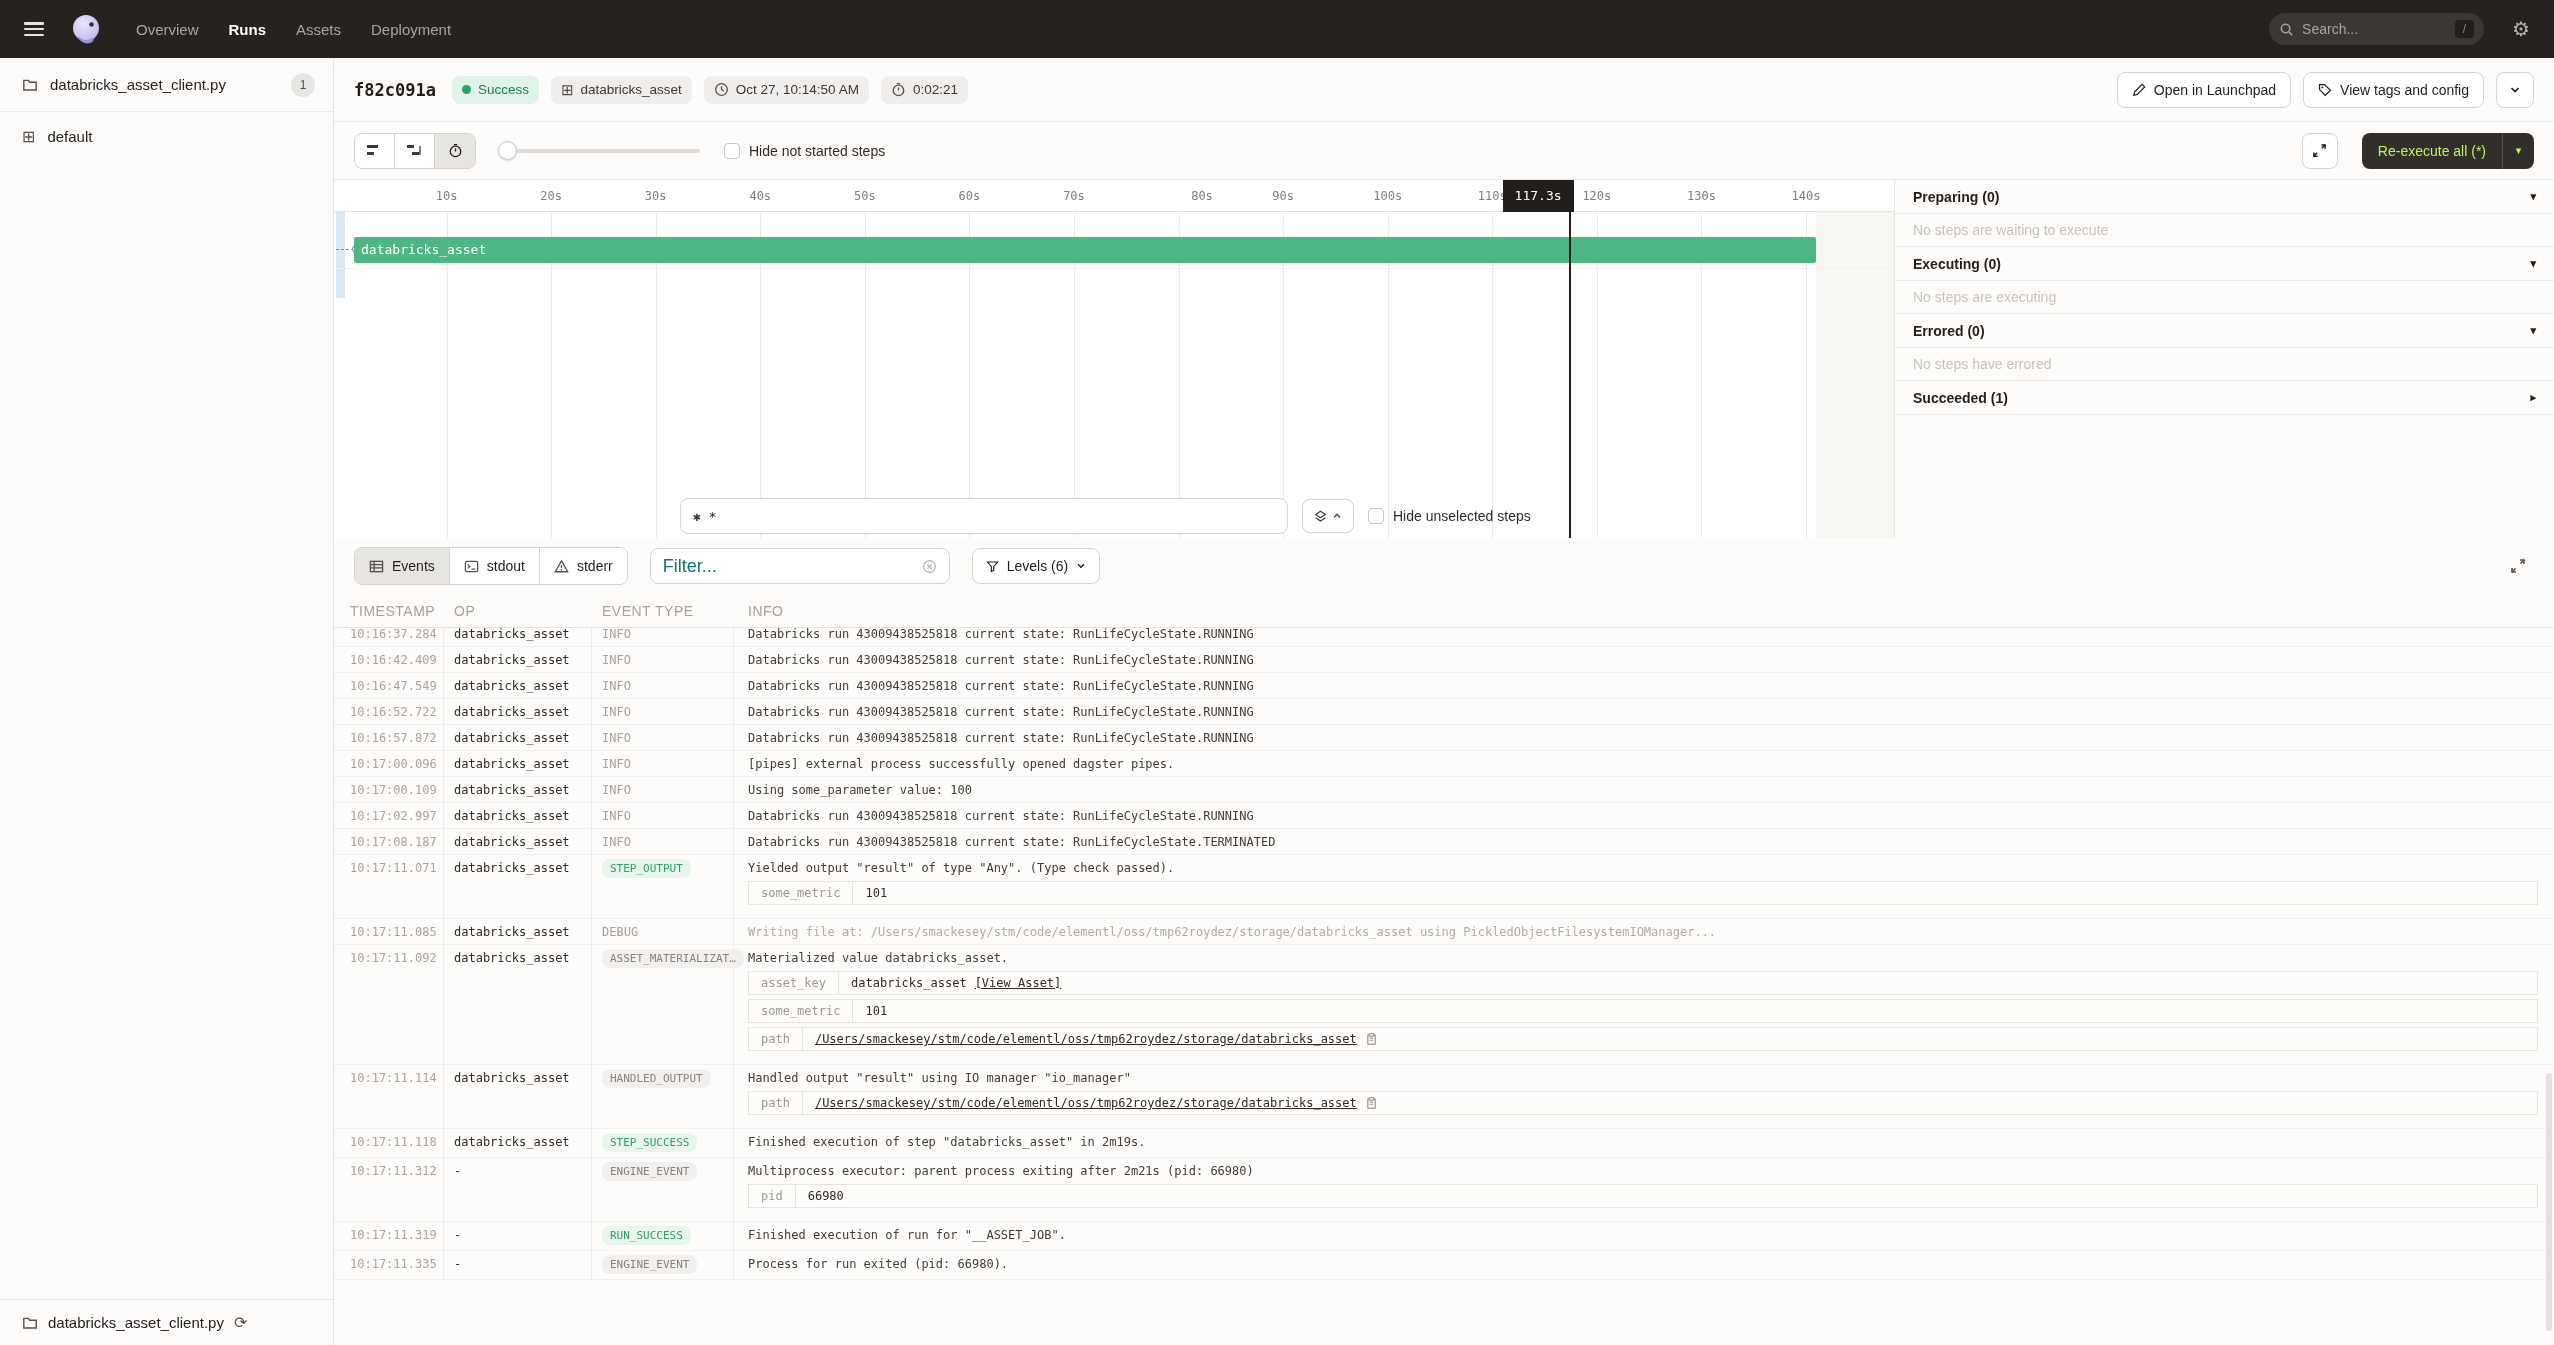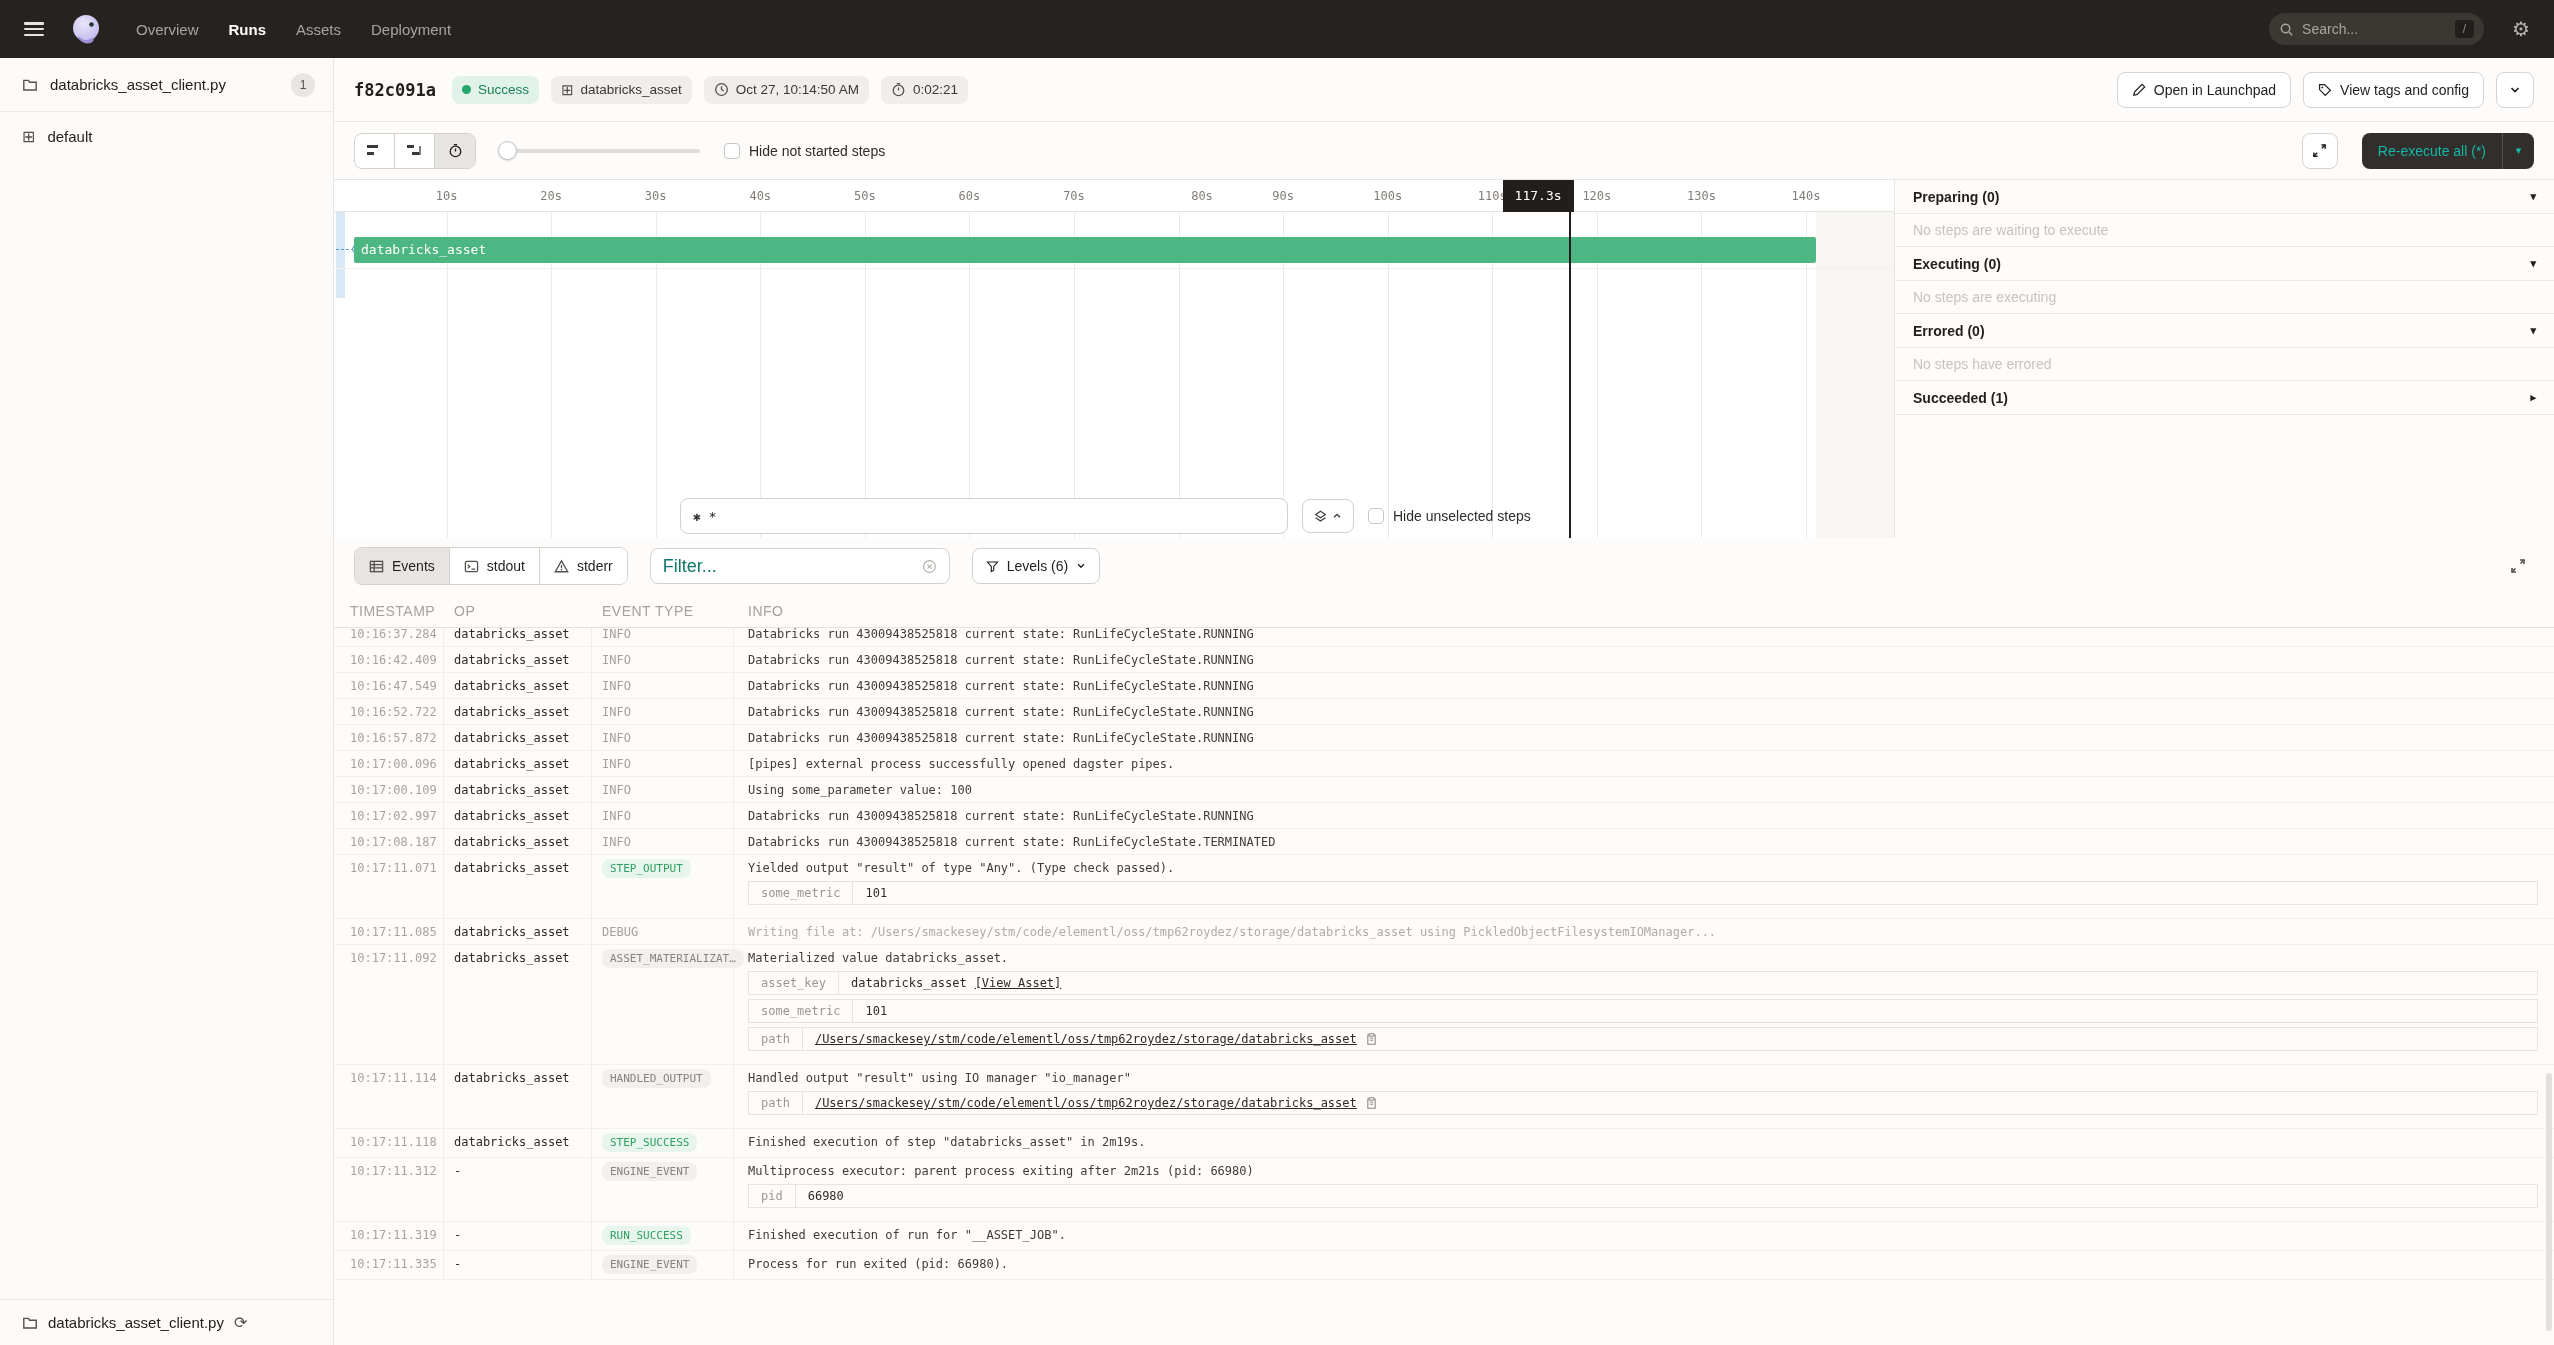"Re-execute all (*)" .reexec { color: #14b8a6 -> #bef264 }
